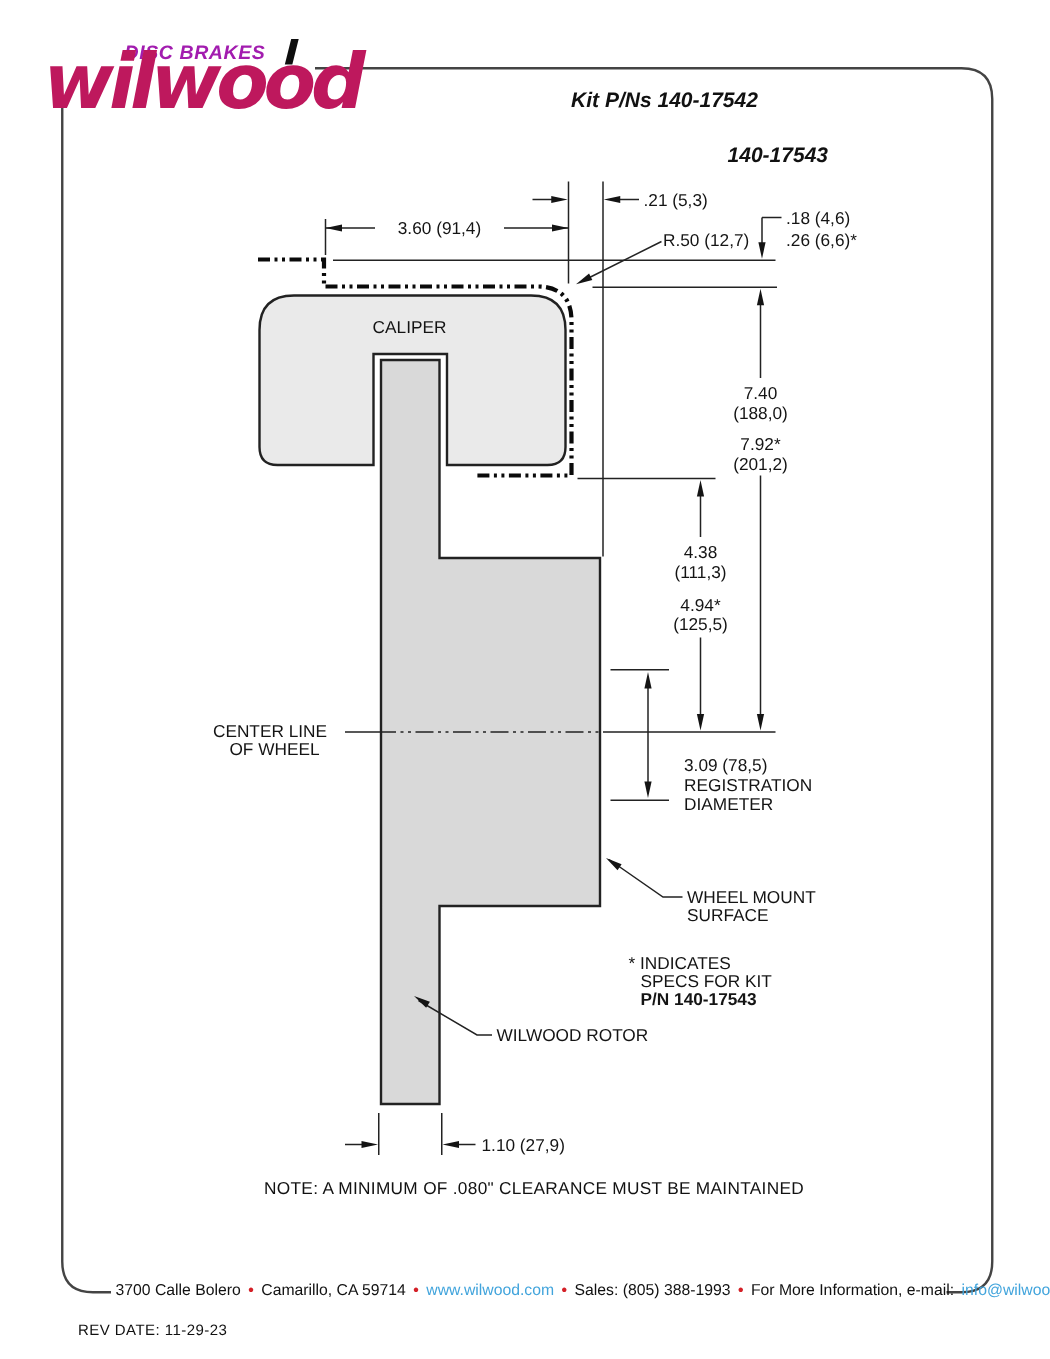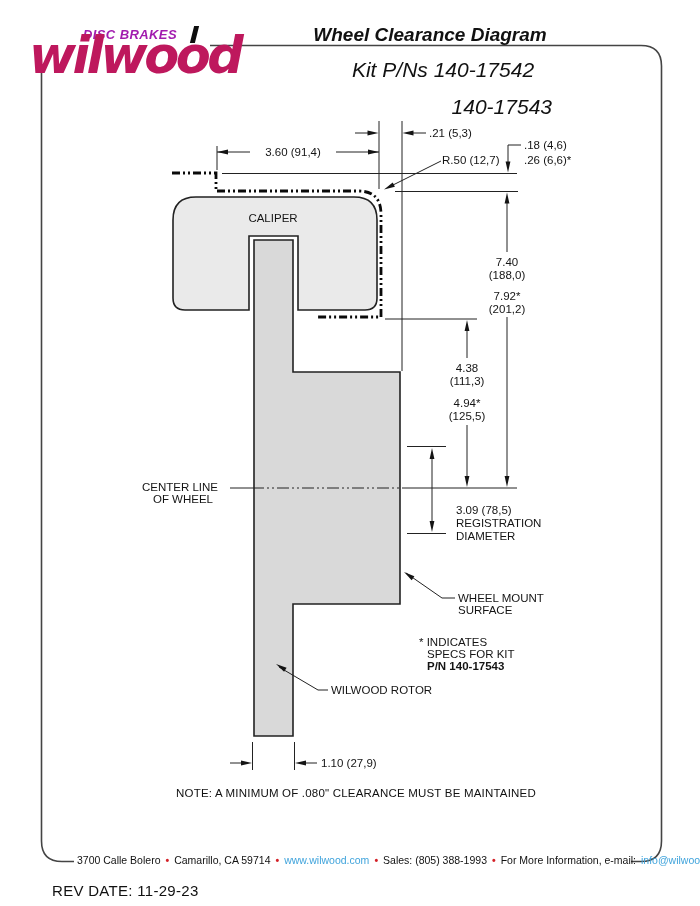"Wheel Clearance Diagram" div.abs { html: <div>Wheel Clearance Diagram</div> -> none }
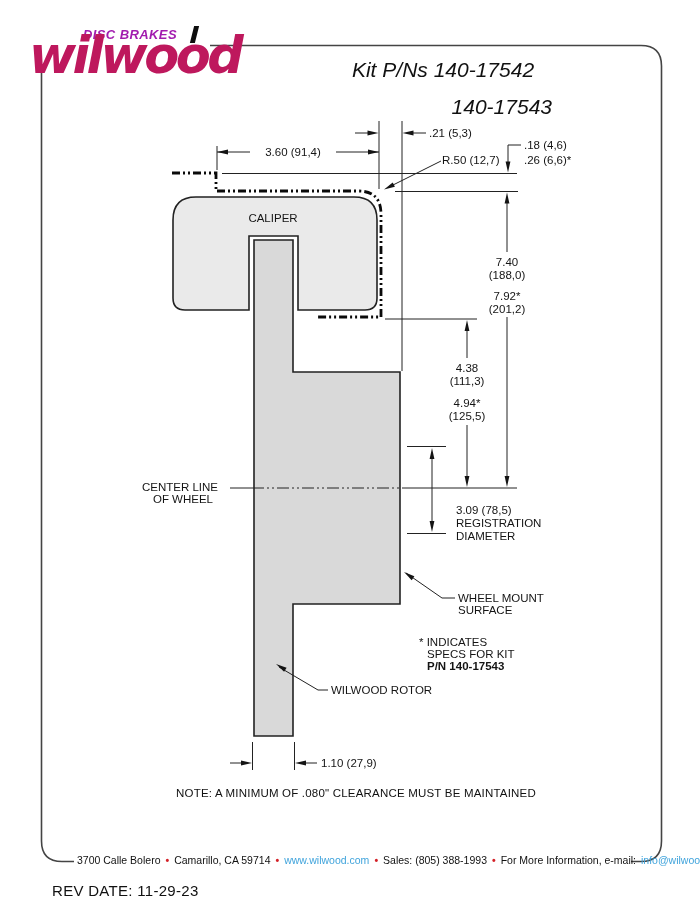"Kit P/Ns 140-17542" .kit { font-size: 21px -> 14px; font-weight: normal -> bold }
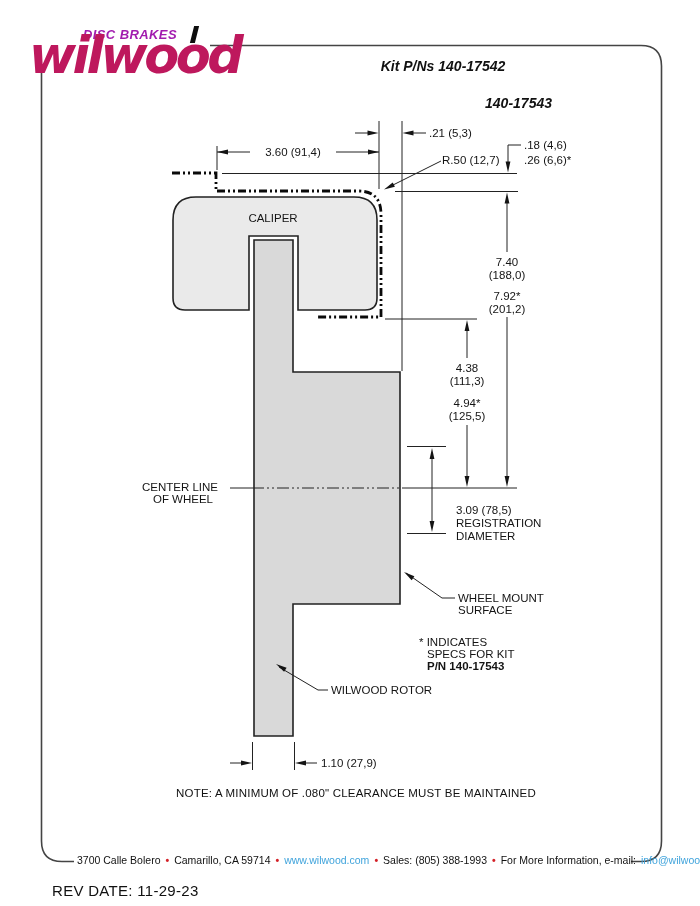"REV DATE: 11-29-23" .rev { font-size: 15px -> 10px }
